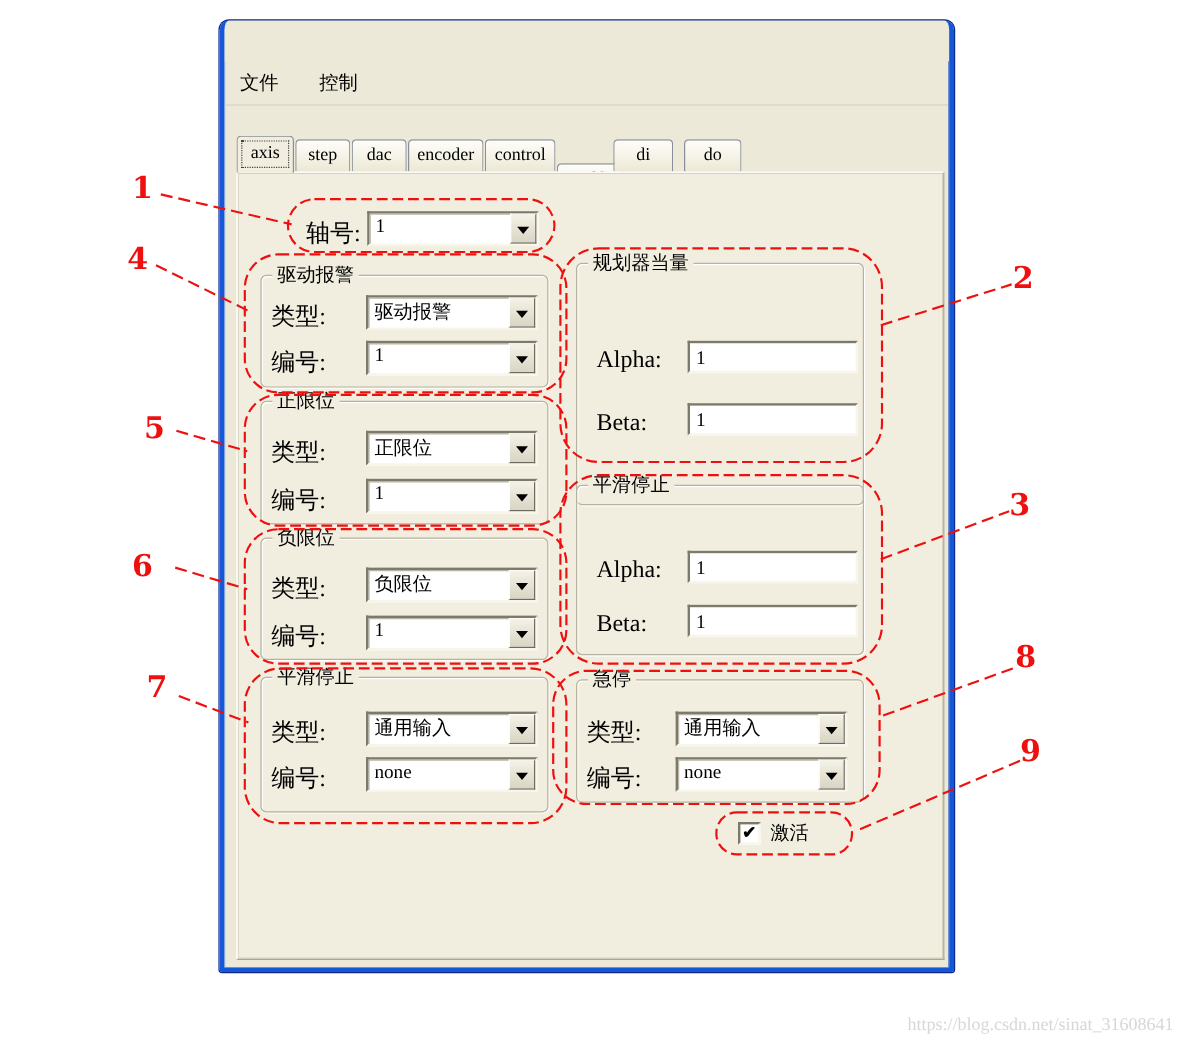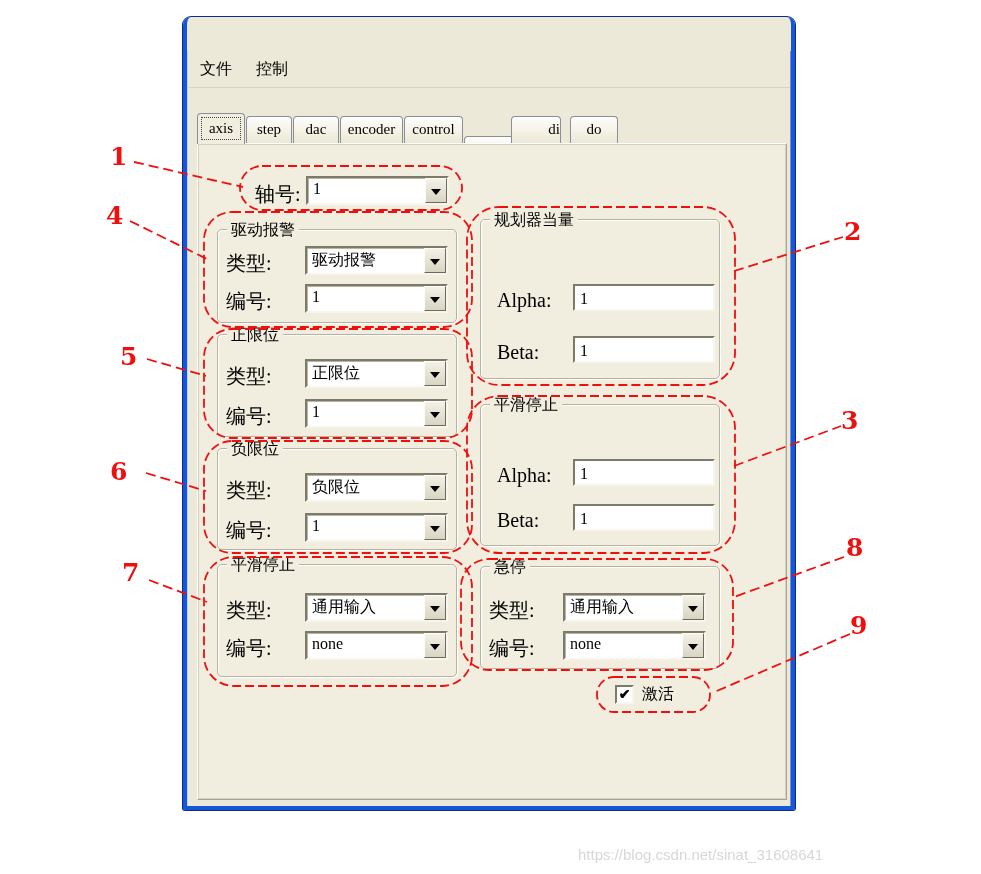"文件" .menubar { gap: 18px -> 28px }
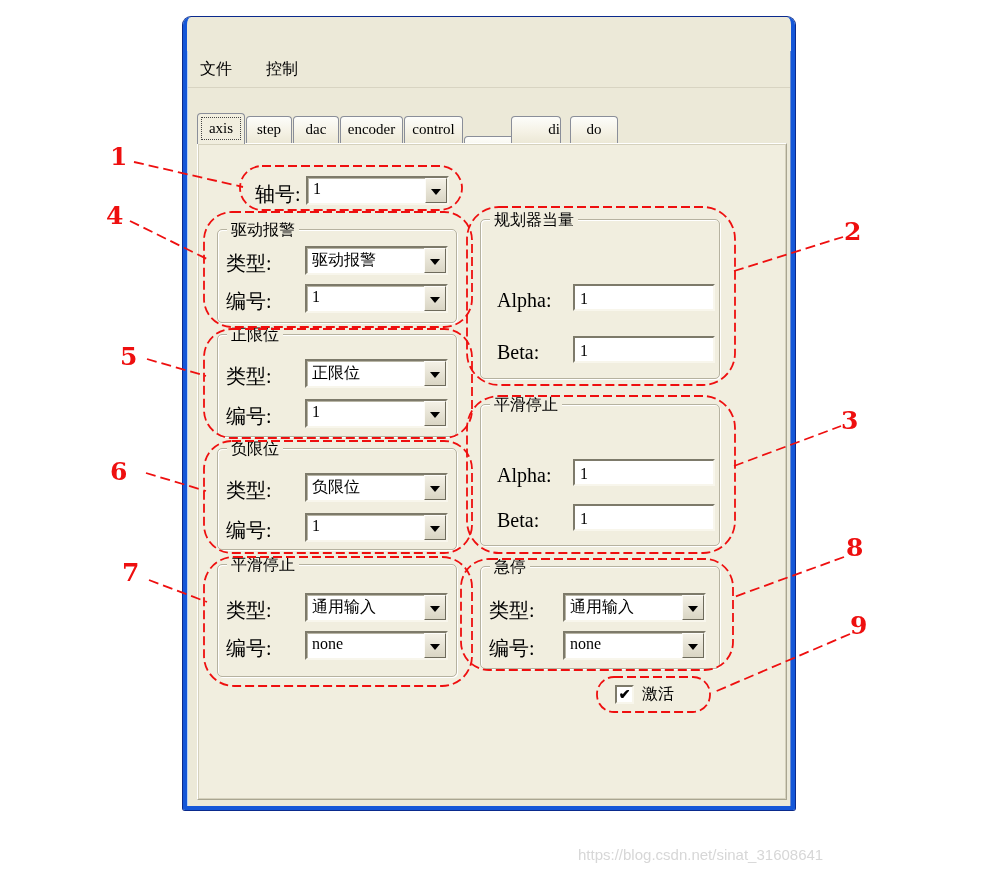"di" div.tab { text-align: right -> none }
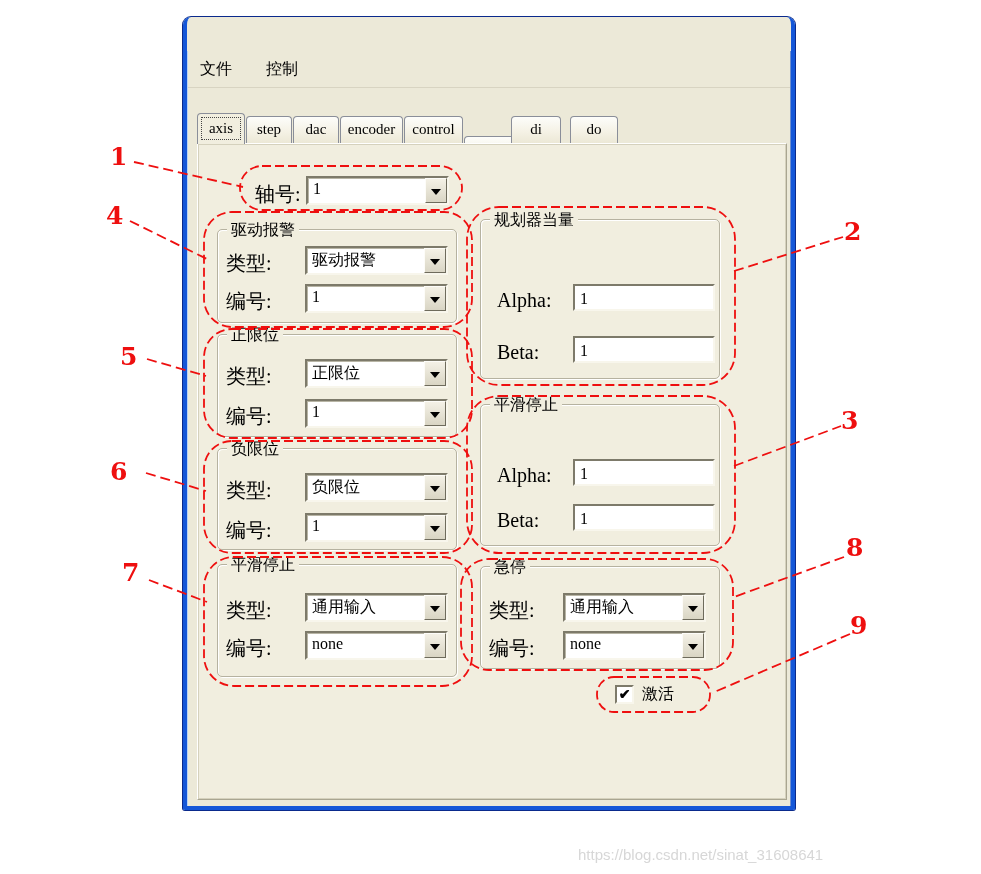"规划器当量" div.groupbox { height: 160px -> 202px }
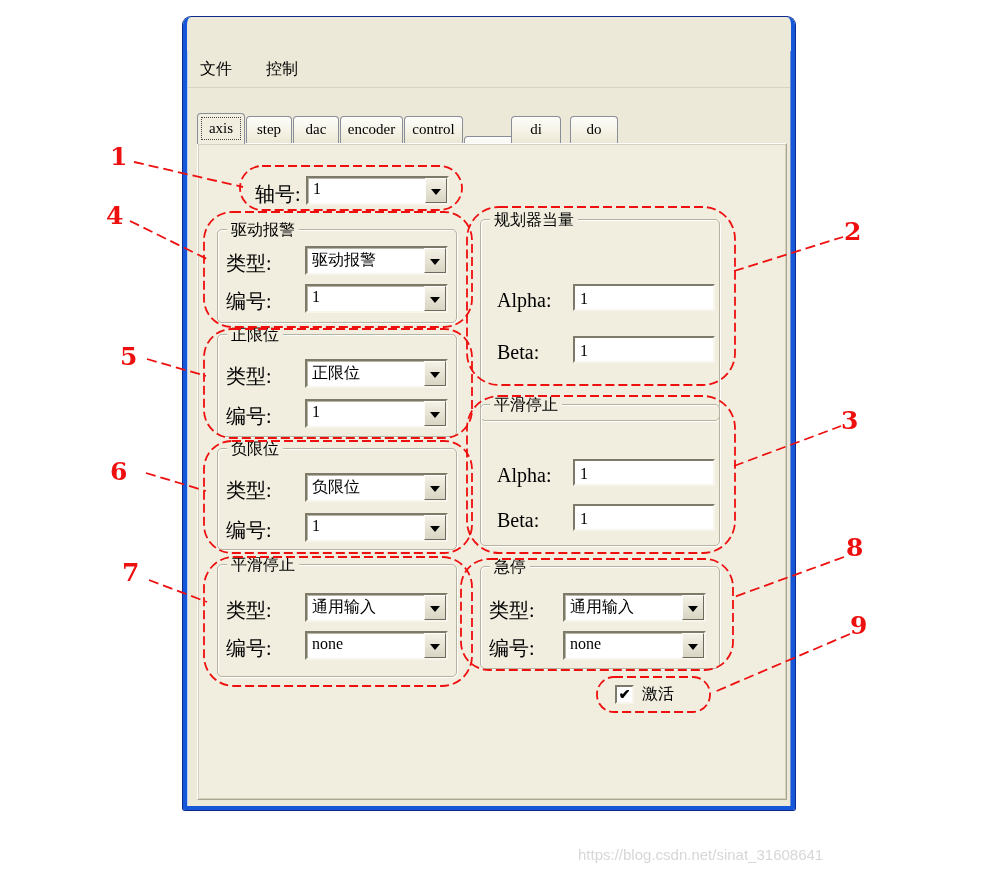"https://blog.csdn.net/sinat_31608641" .watermark { font-family: Liberation Sans, sans-serif -> Liberation Serif, serif; text-align: none -> right }
